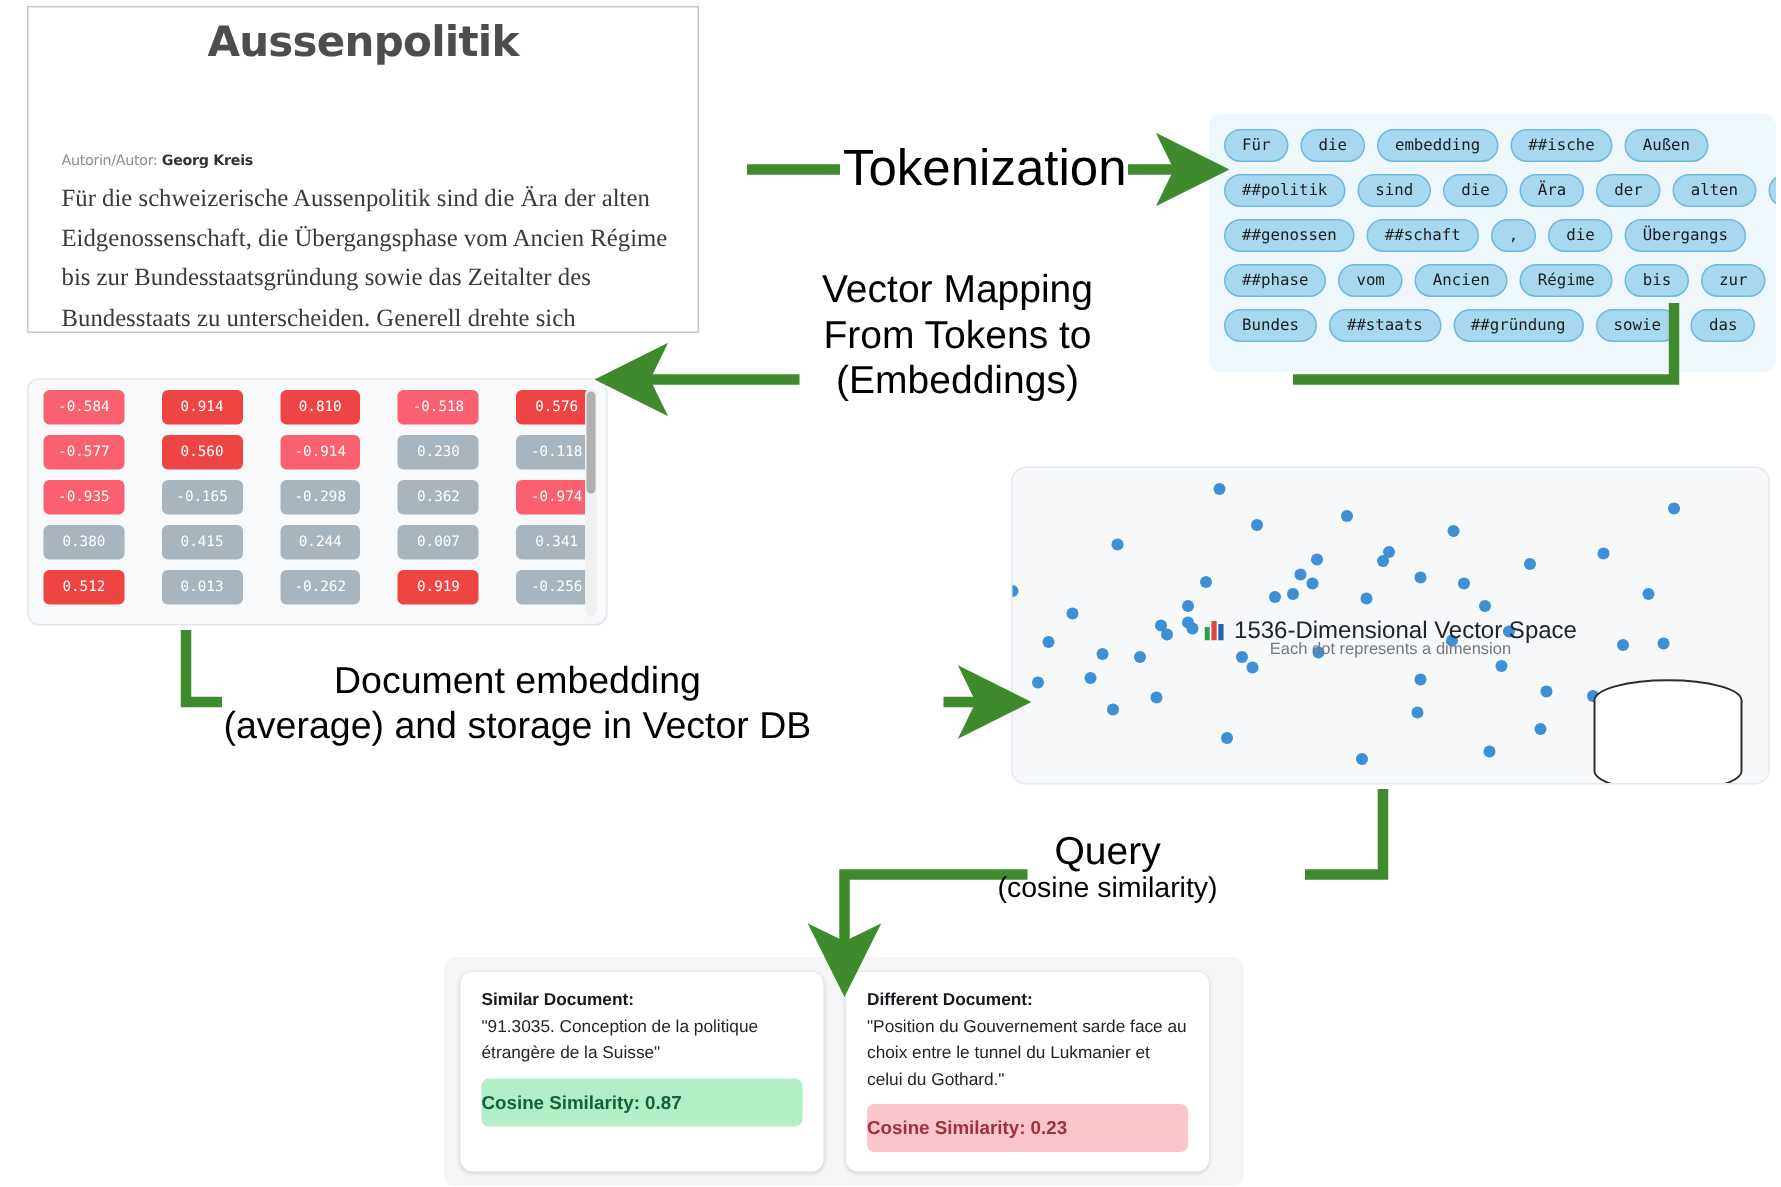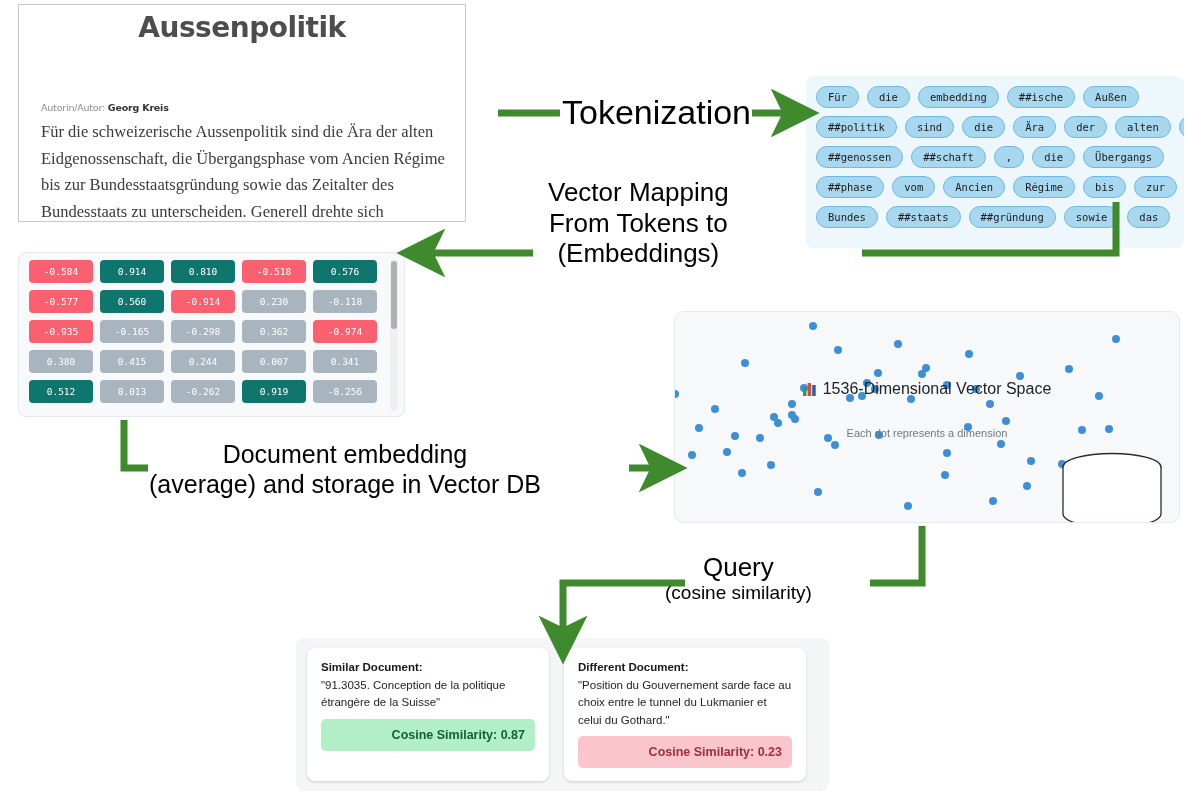"-0.584" .mx-row { gap: 7px -> 25px }
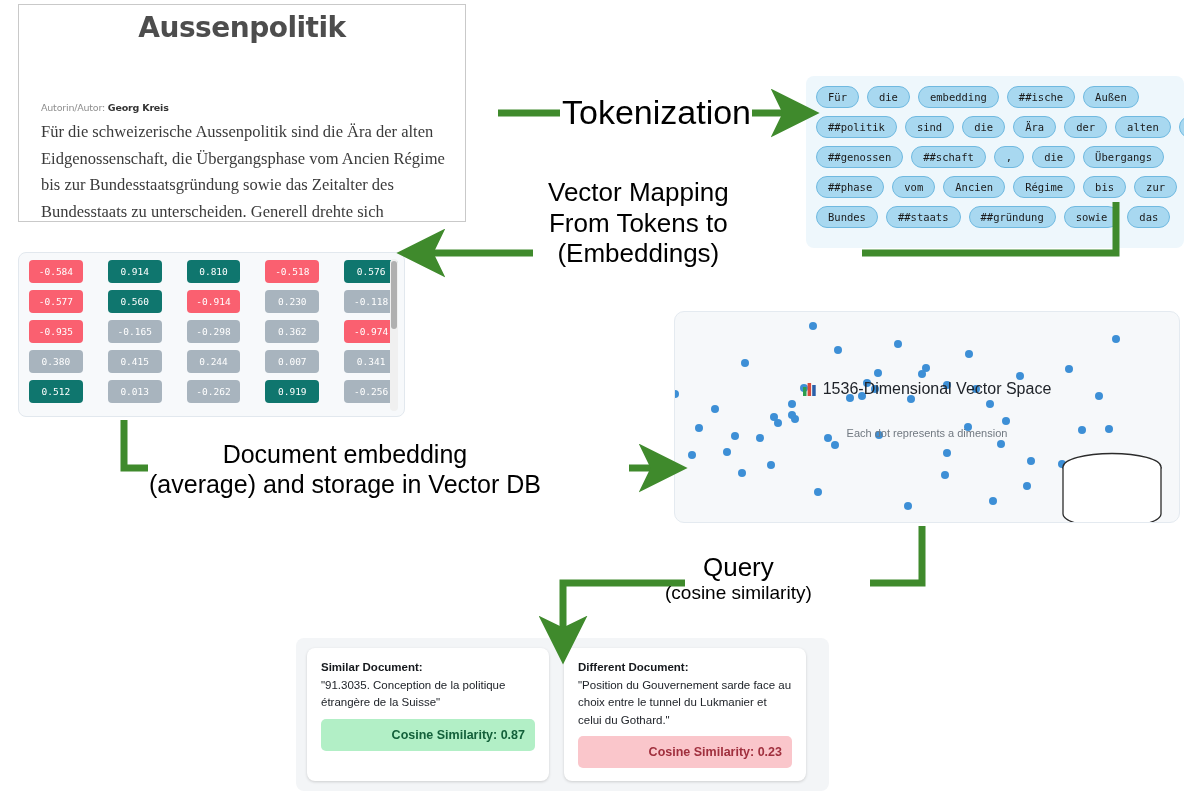"0.914" .mx.pos { background: #0f766e -> #ef4444 }
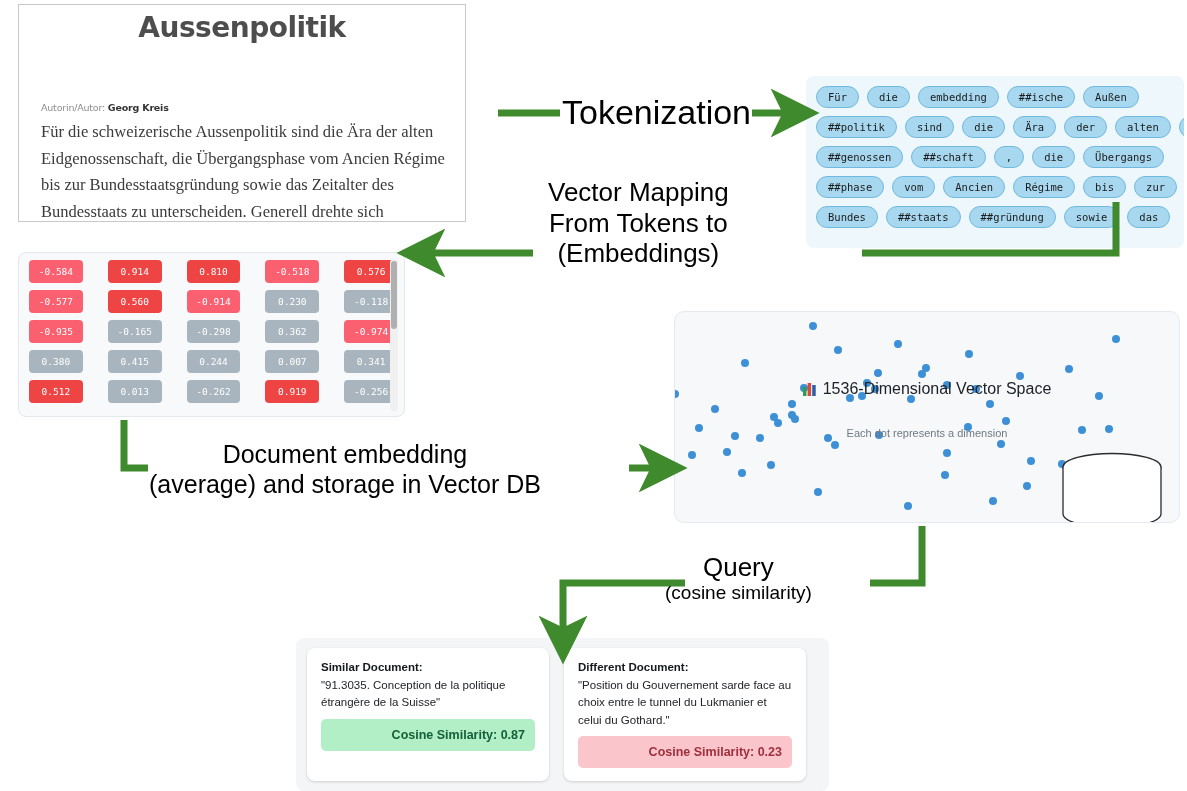"1536-Dimensional Vector Space" #vec-label { top: 68px -> 100px }
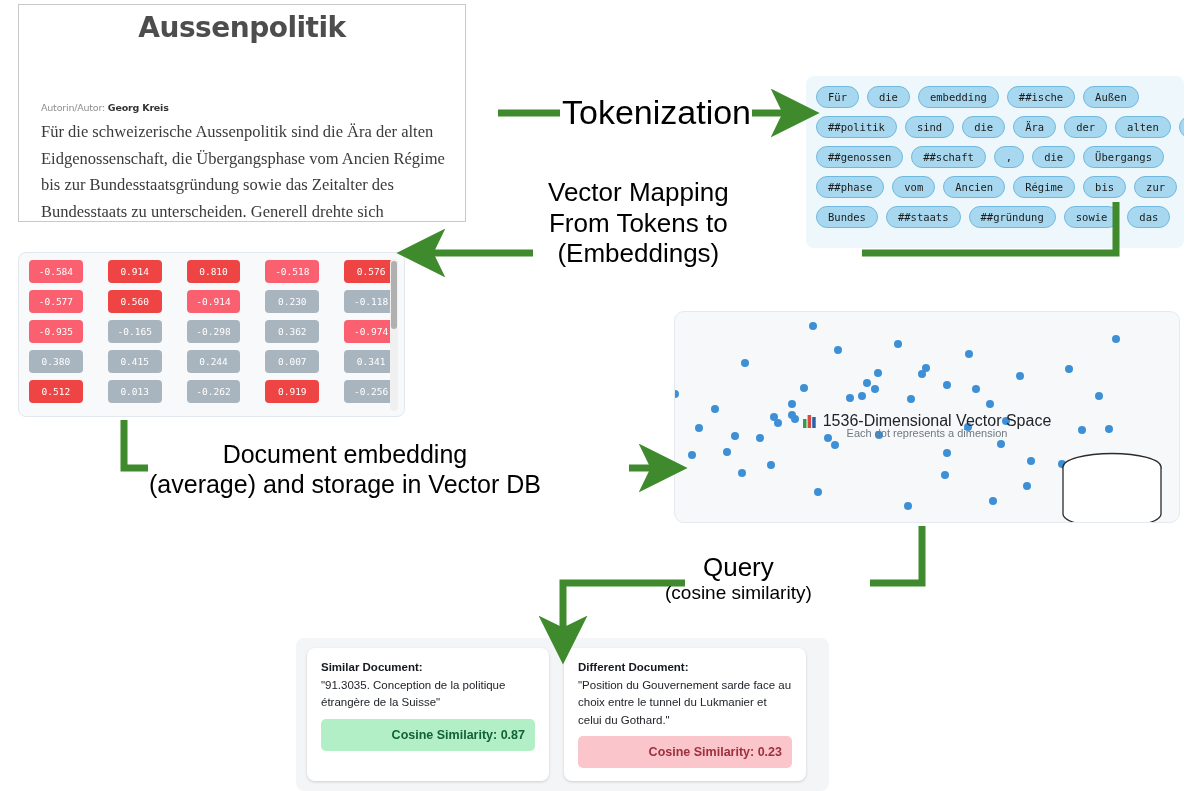"Cosine Similarity: 0.87" .res-score { padding: 9px 10px -> 9px 0; text-align: right -> left }
